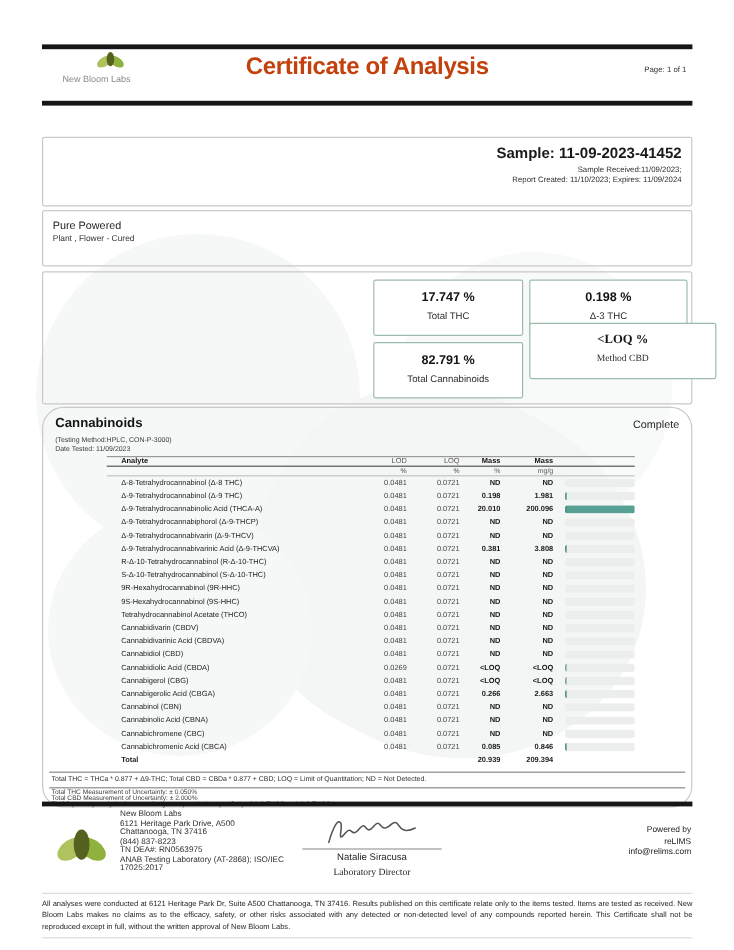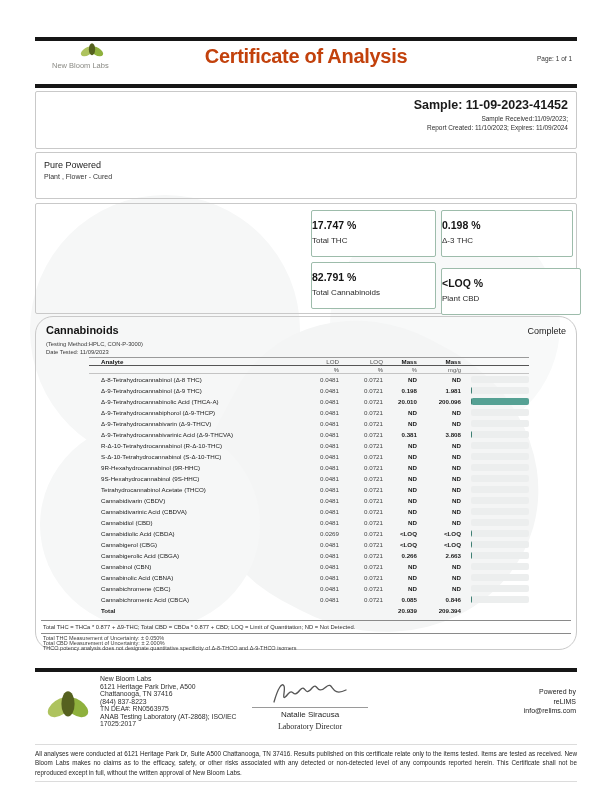"Sample: 11-09-2023-41452" .gbox { margin-top: none -> 23px }
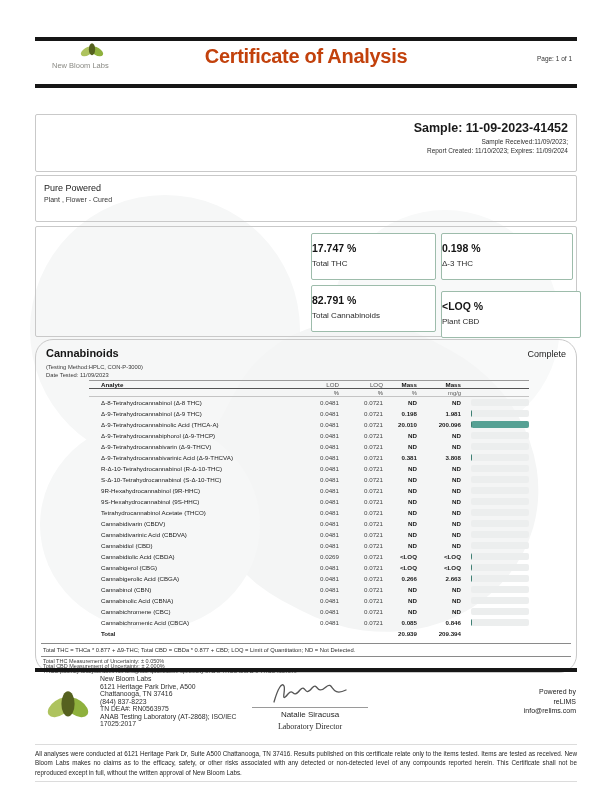"17.747 %" .sumcell { text-align: none -> center }
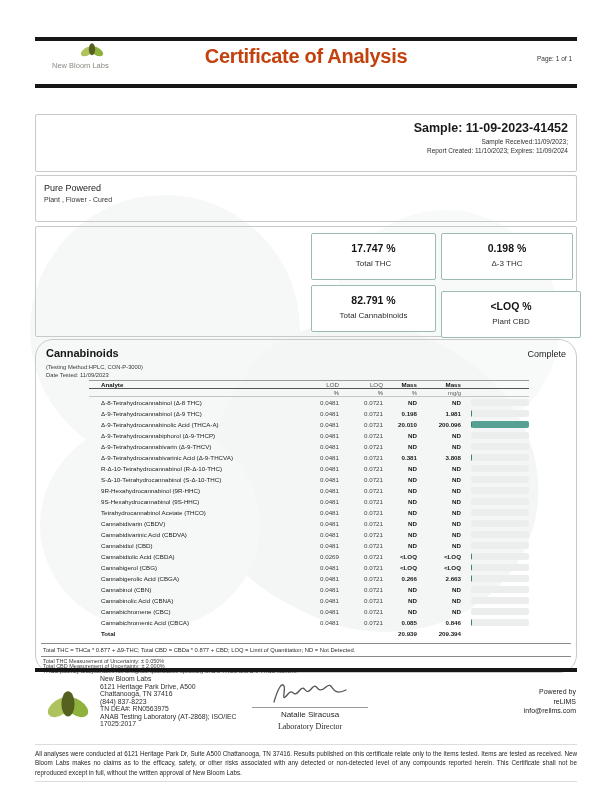"<LOQ %" .sum4 { font-family: none -> Liberation Serif, serif; top: 64px -> 42px; width: 140px -> 156px }
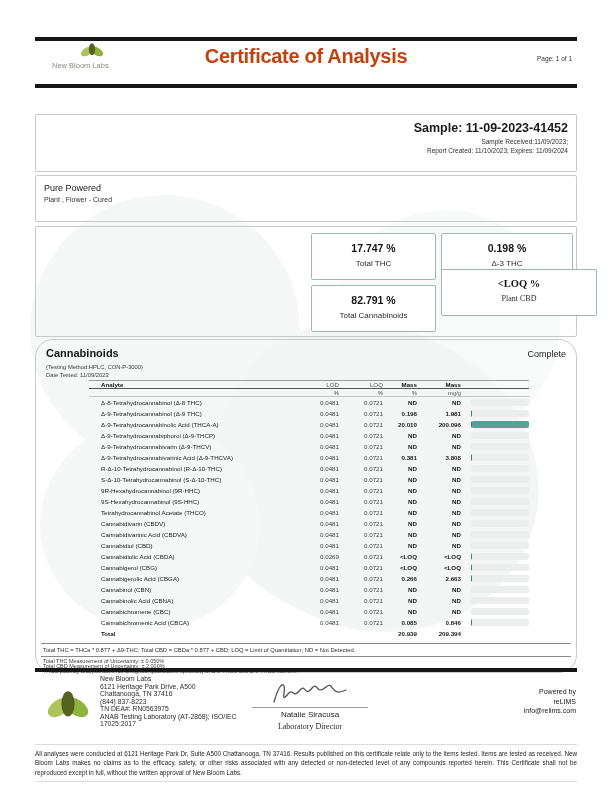"Plant CBD" div.sum-lab { text: Plant -> Method }
